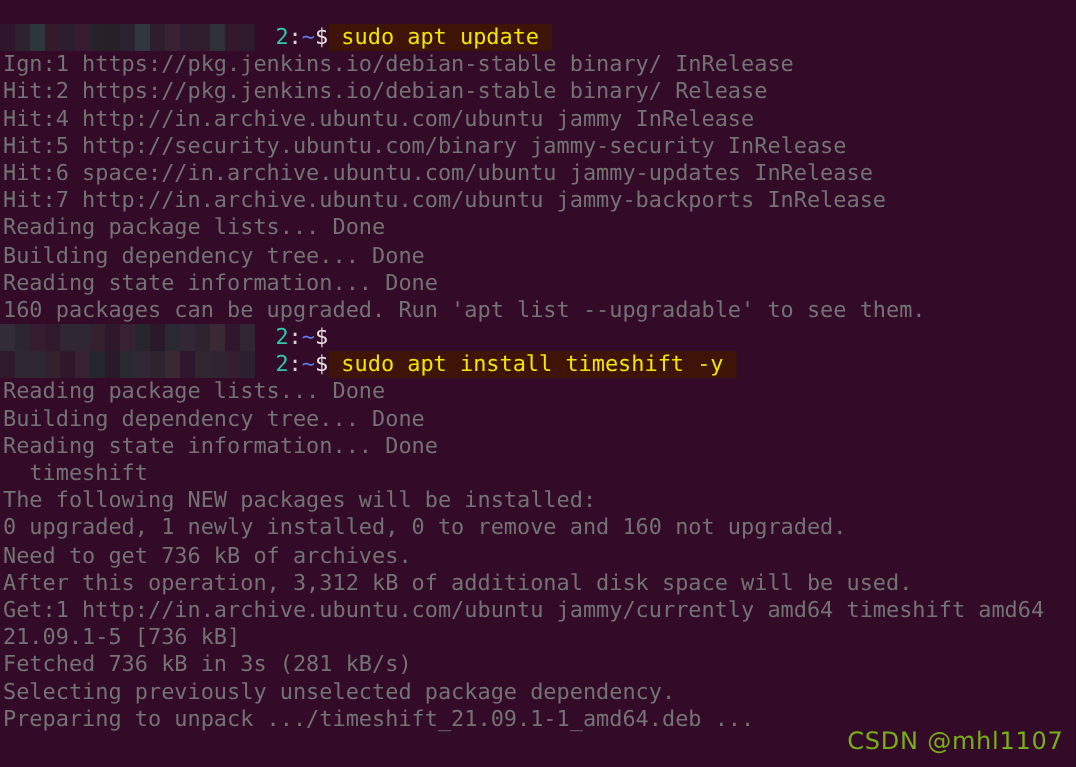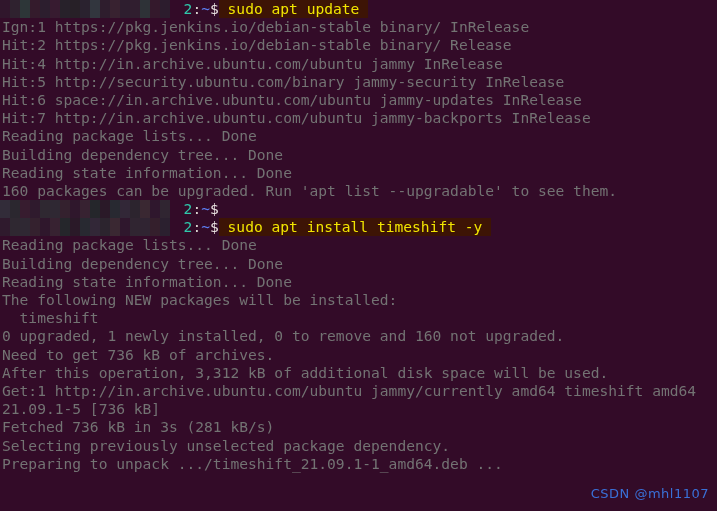"2:~$ sudo apt update" .screen { top: 0 -> 16px }
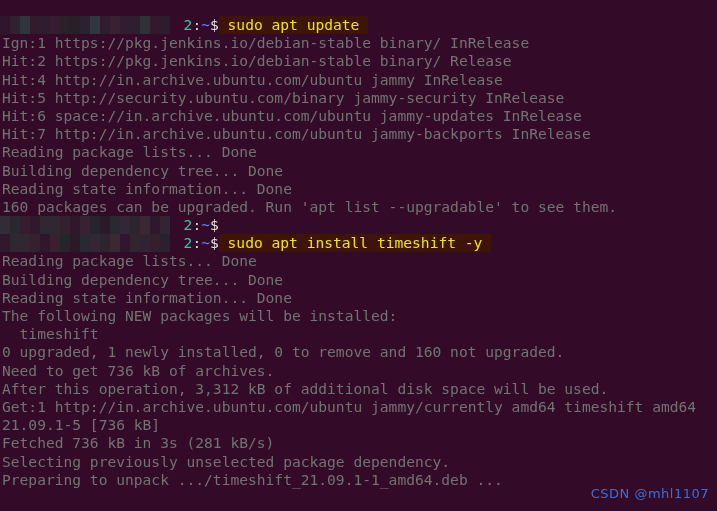"The following NEW packages will" div.line { order: before "timeshift" -> after "timeshift" }
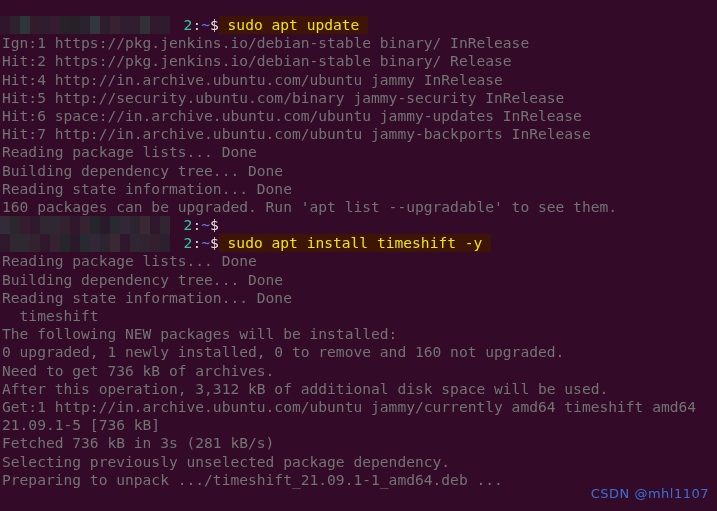"CSDN @mhl1107" .watermark { color: #3b82f6 -> #84cc16; font-size: 13px -> 16px }
